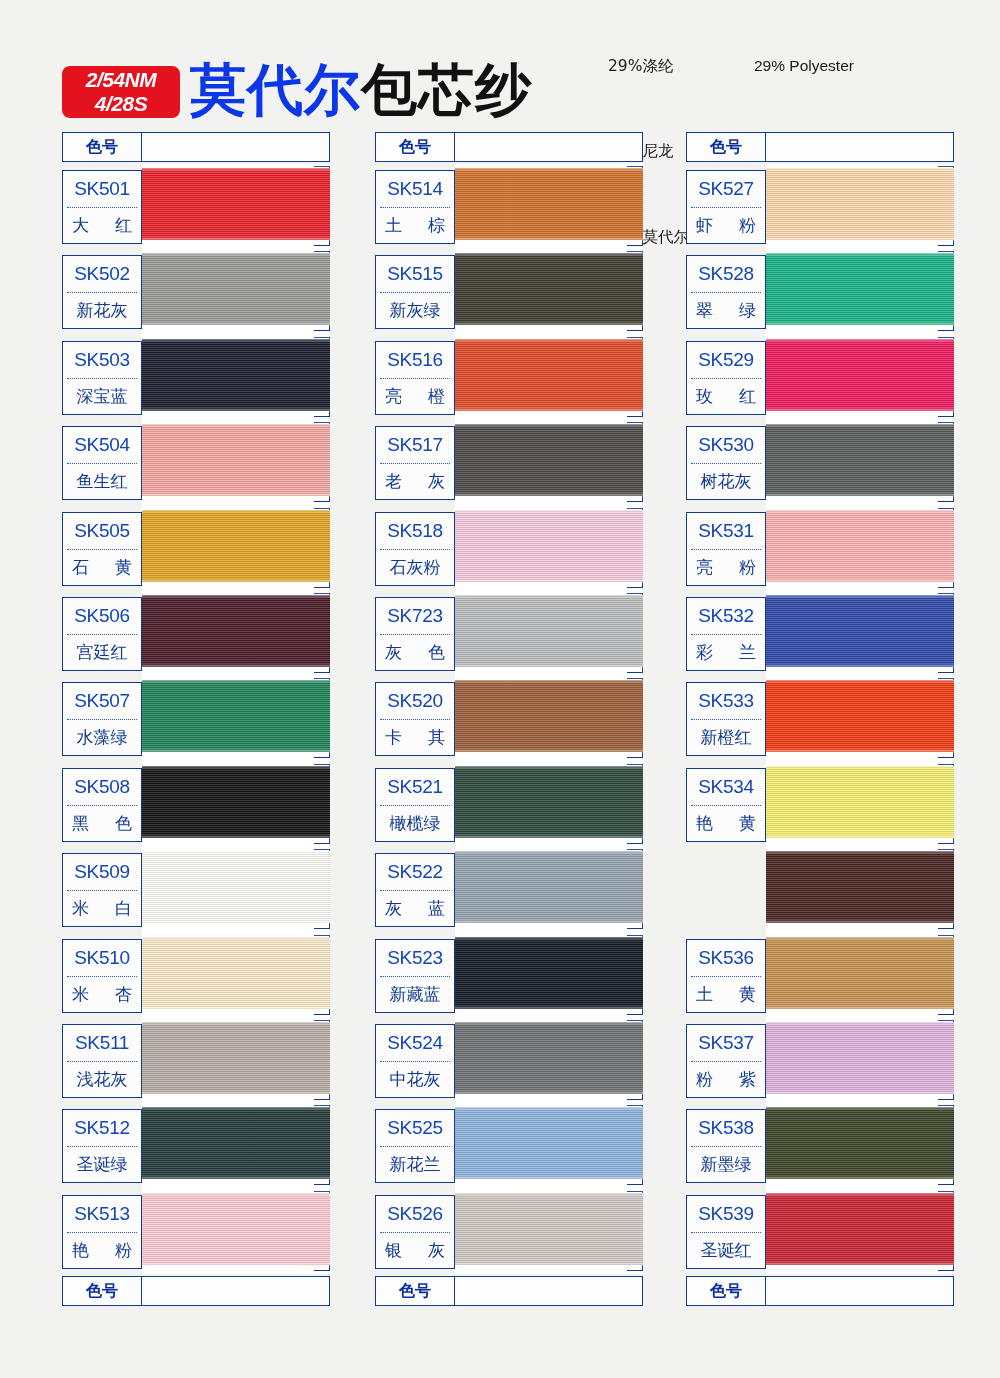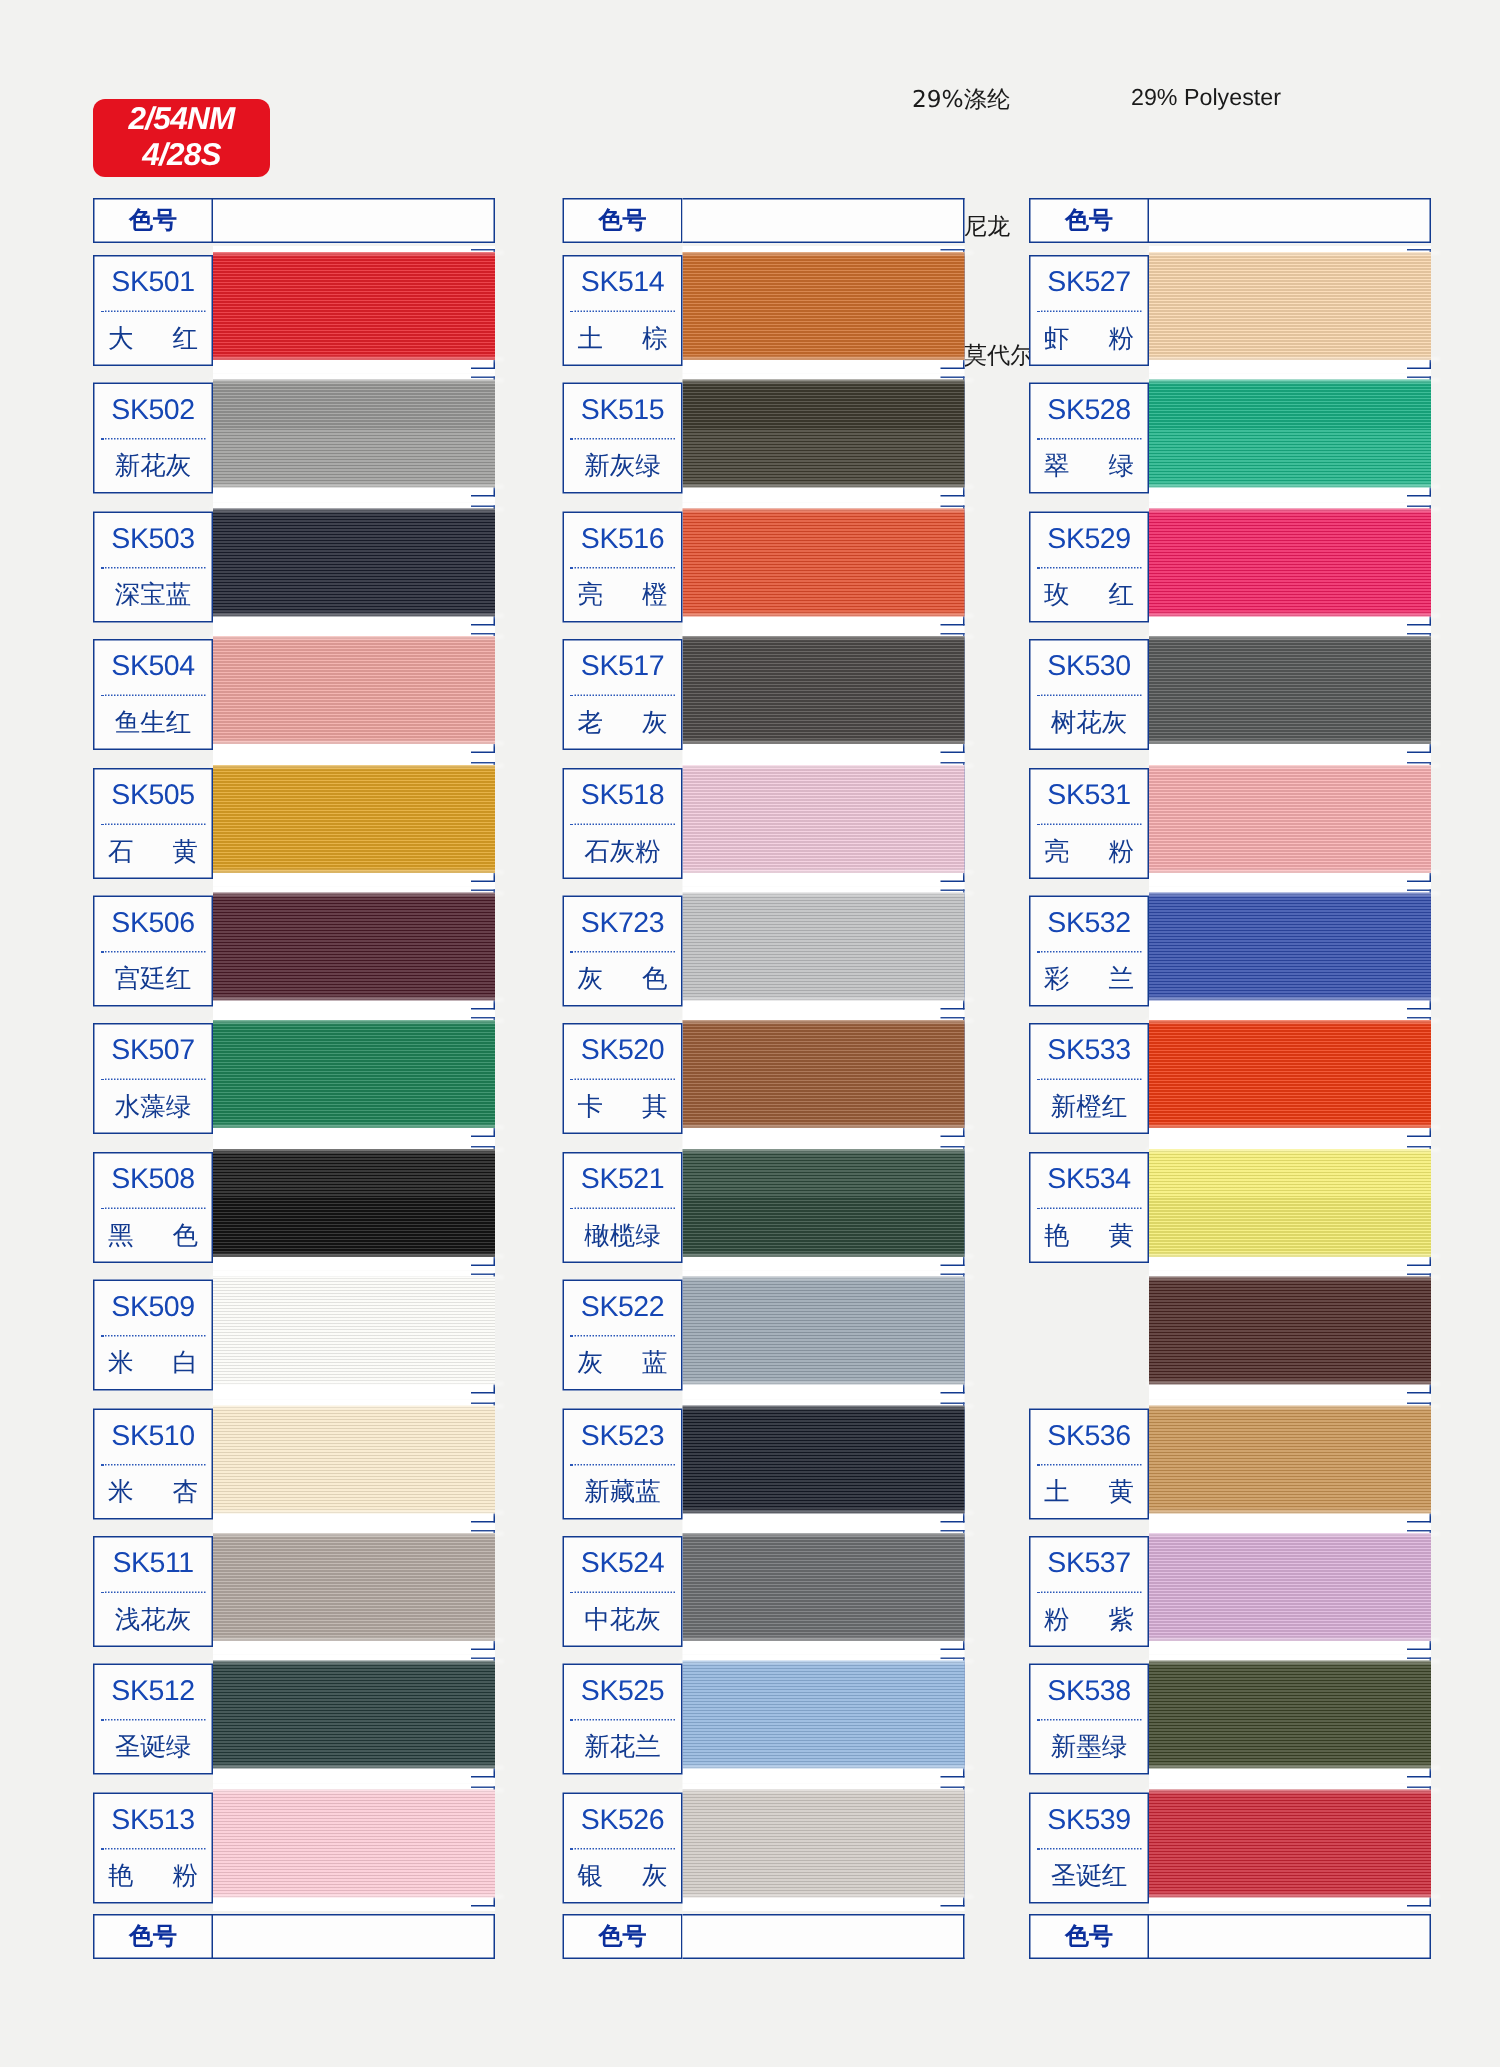"莫代尔包芯纱" div { html: none -> <div> <span>莫代尔</span><span>包芯纱</span> </div> }
